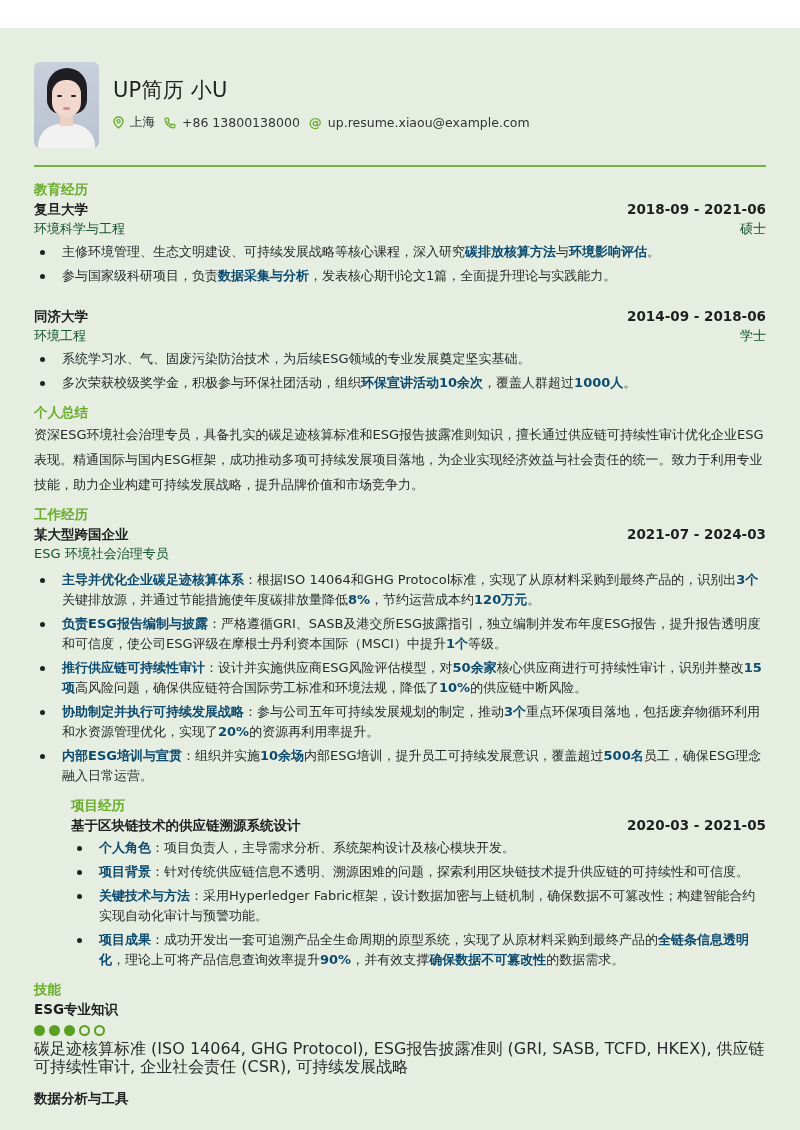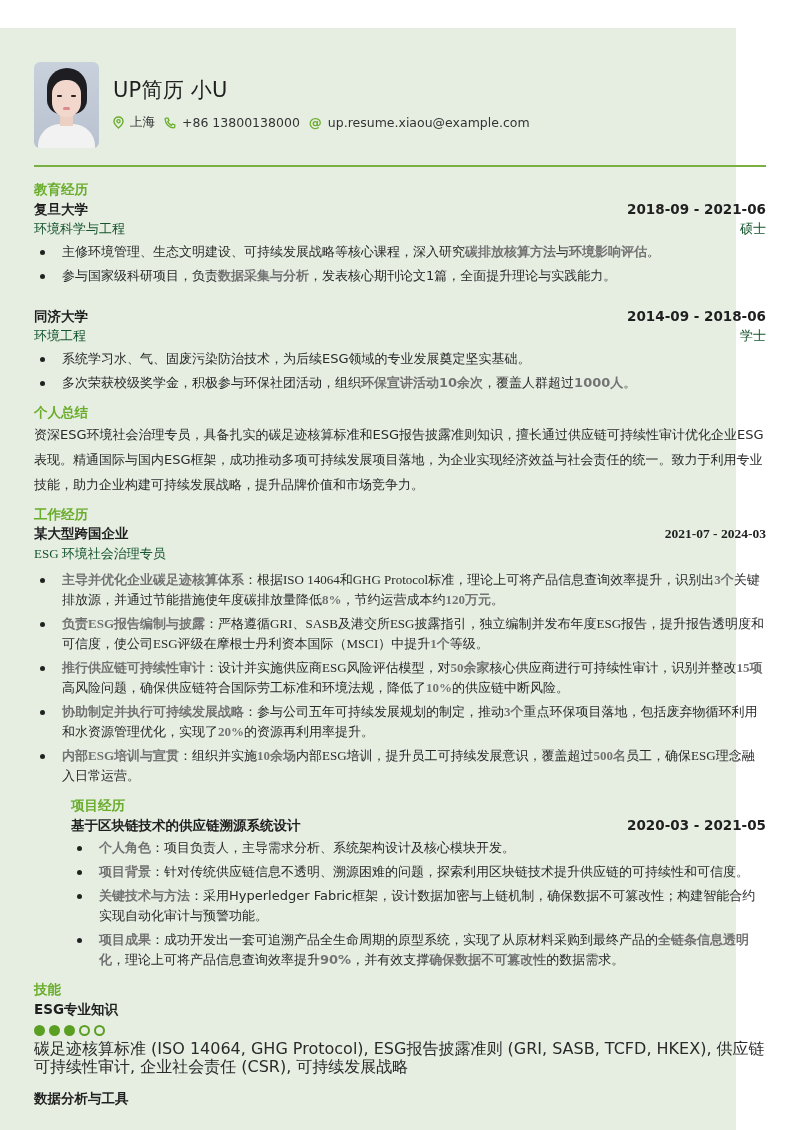"UP简历 小U" .page { width: 736px -> 800px }
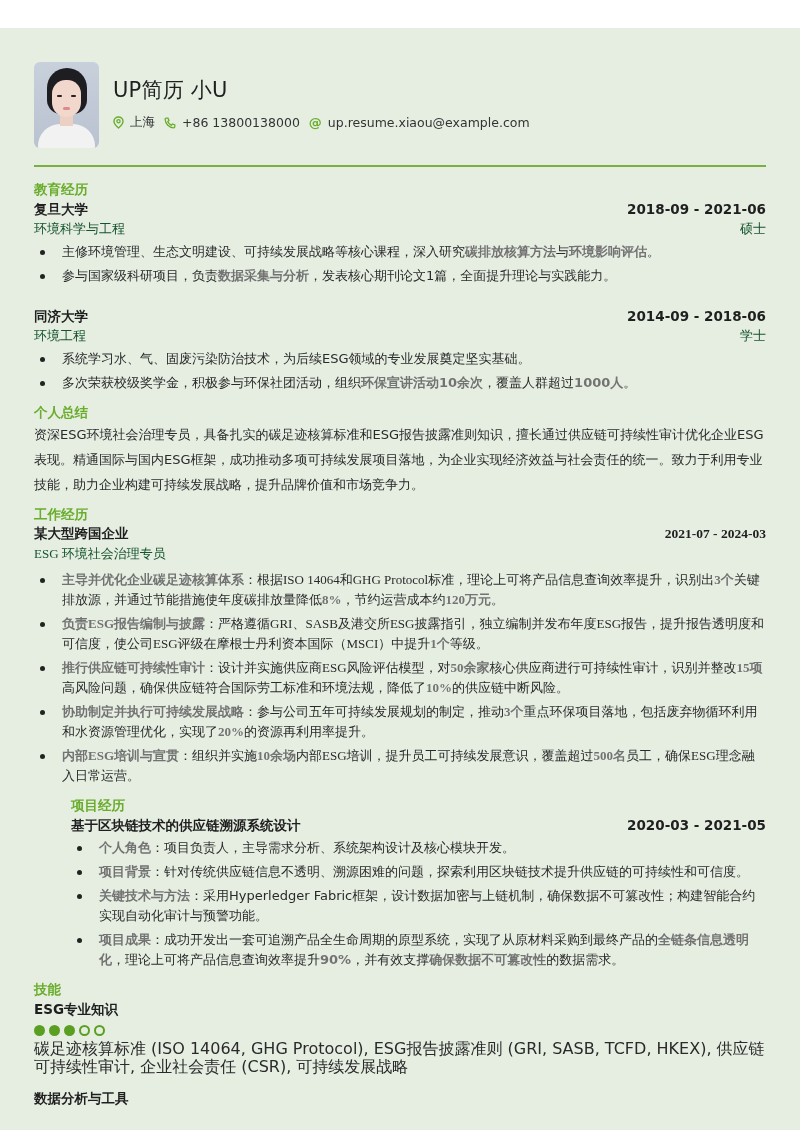"碳排放核算方法" b { color: #737373 -> #0c4a6e }
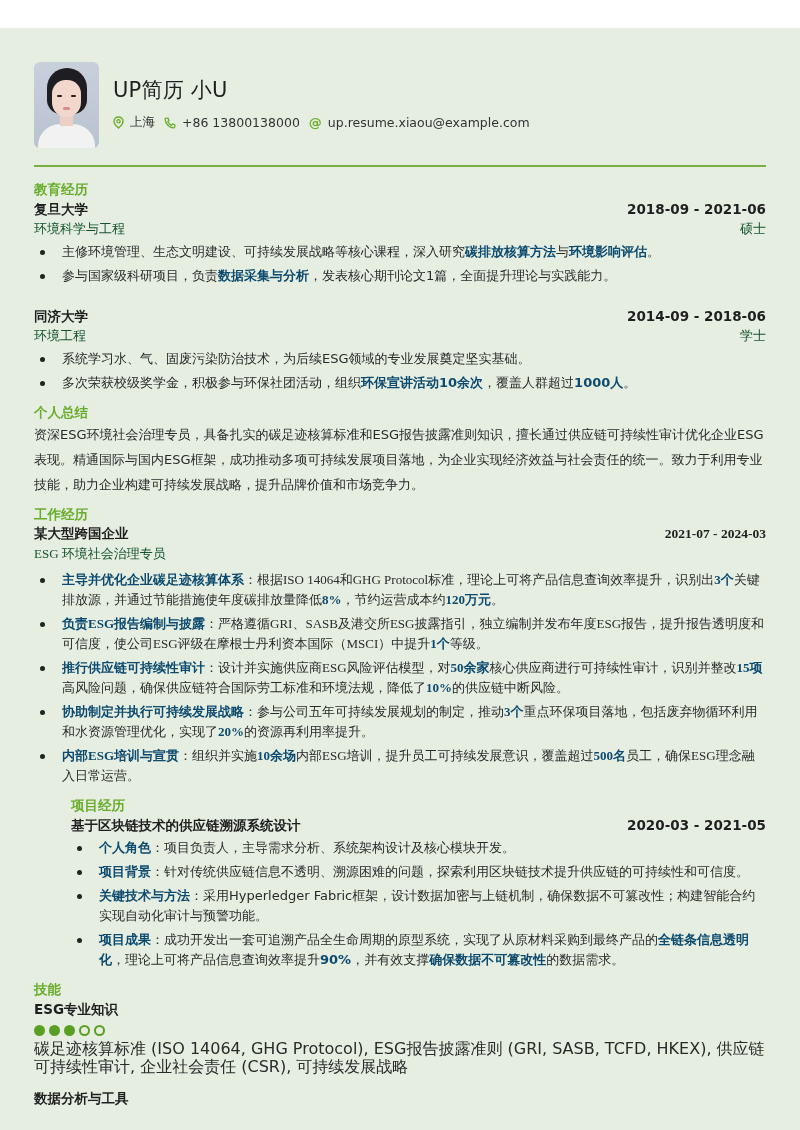"工作经历" div { font-family: Liberation Serif, serif -> none }
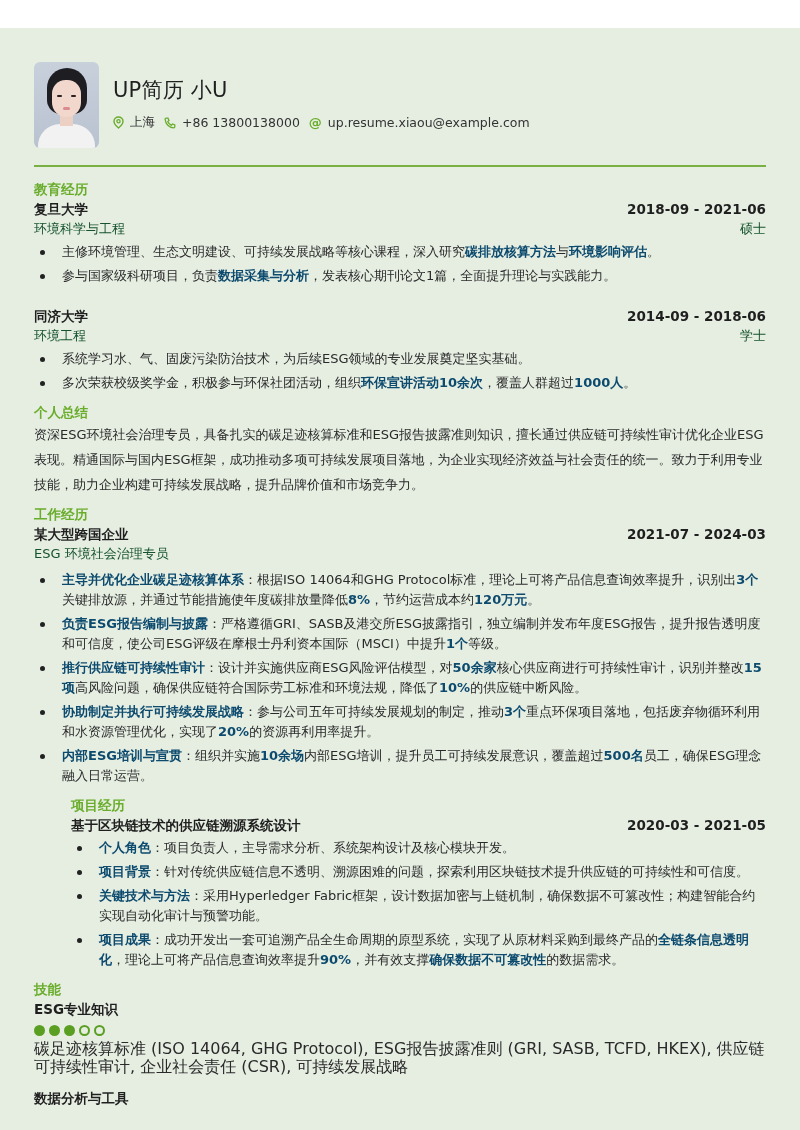"：根据ISO 14064和GHG" span { text: 理论上可将产品信息查询效率提升 -> 实现了从原材料采购到最终产品的 }
